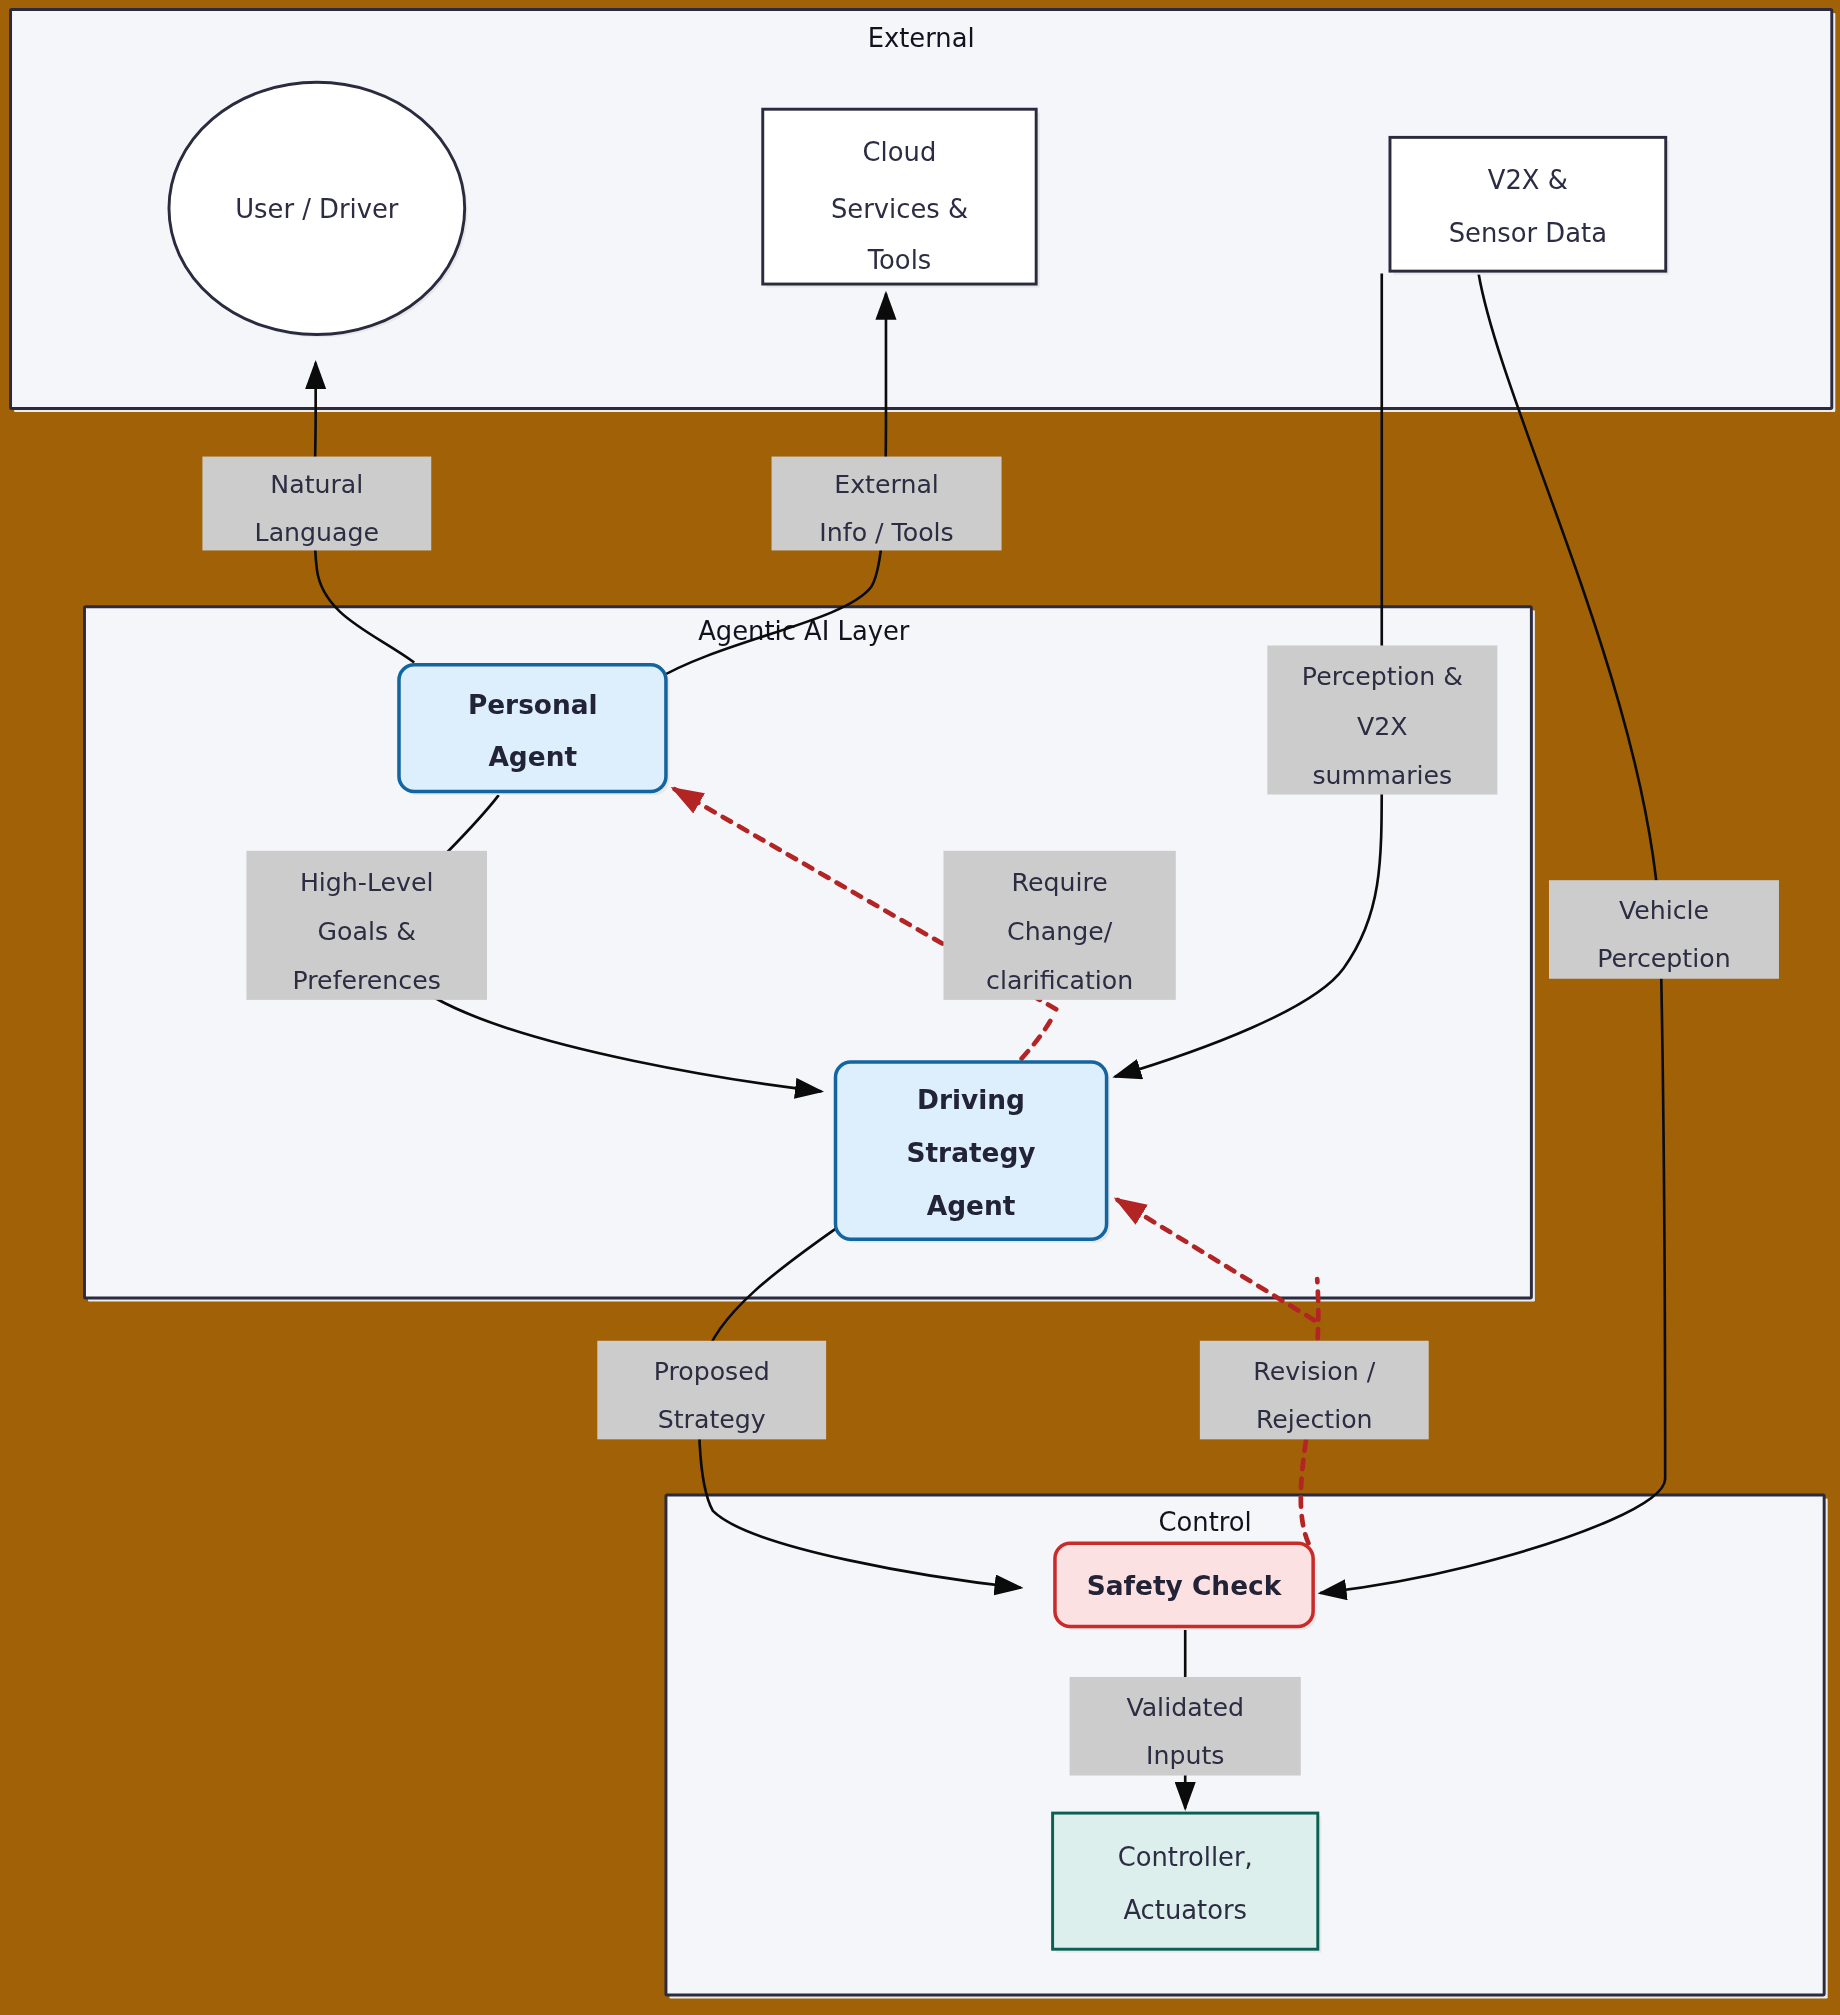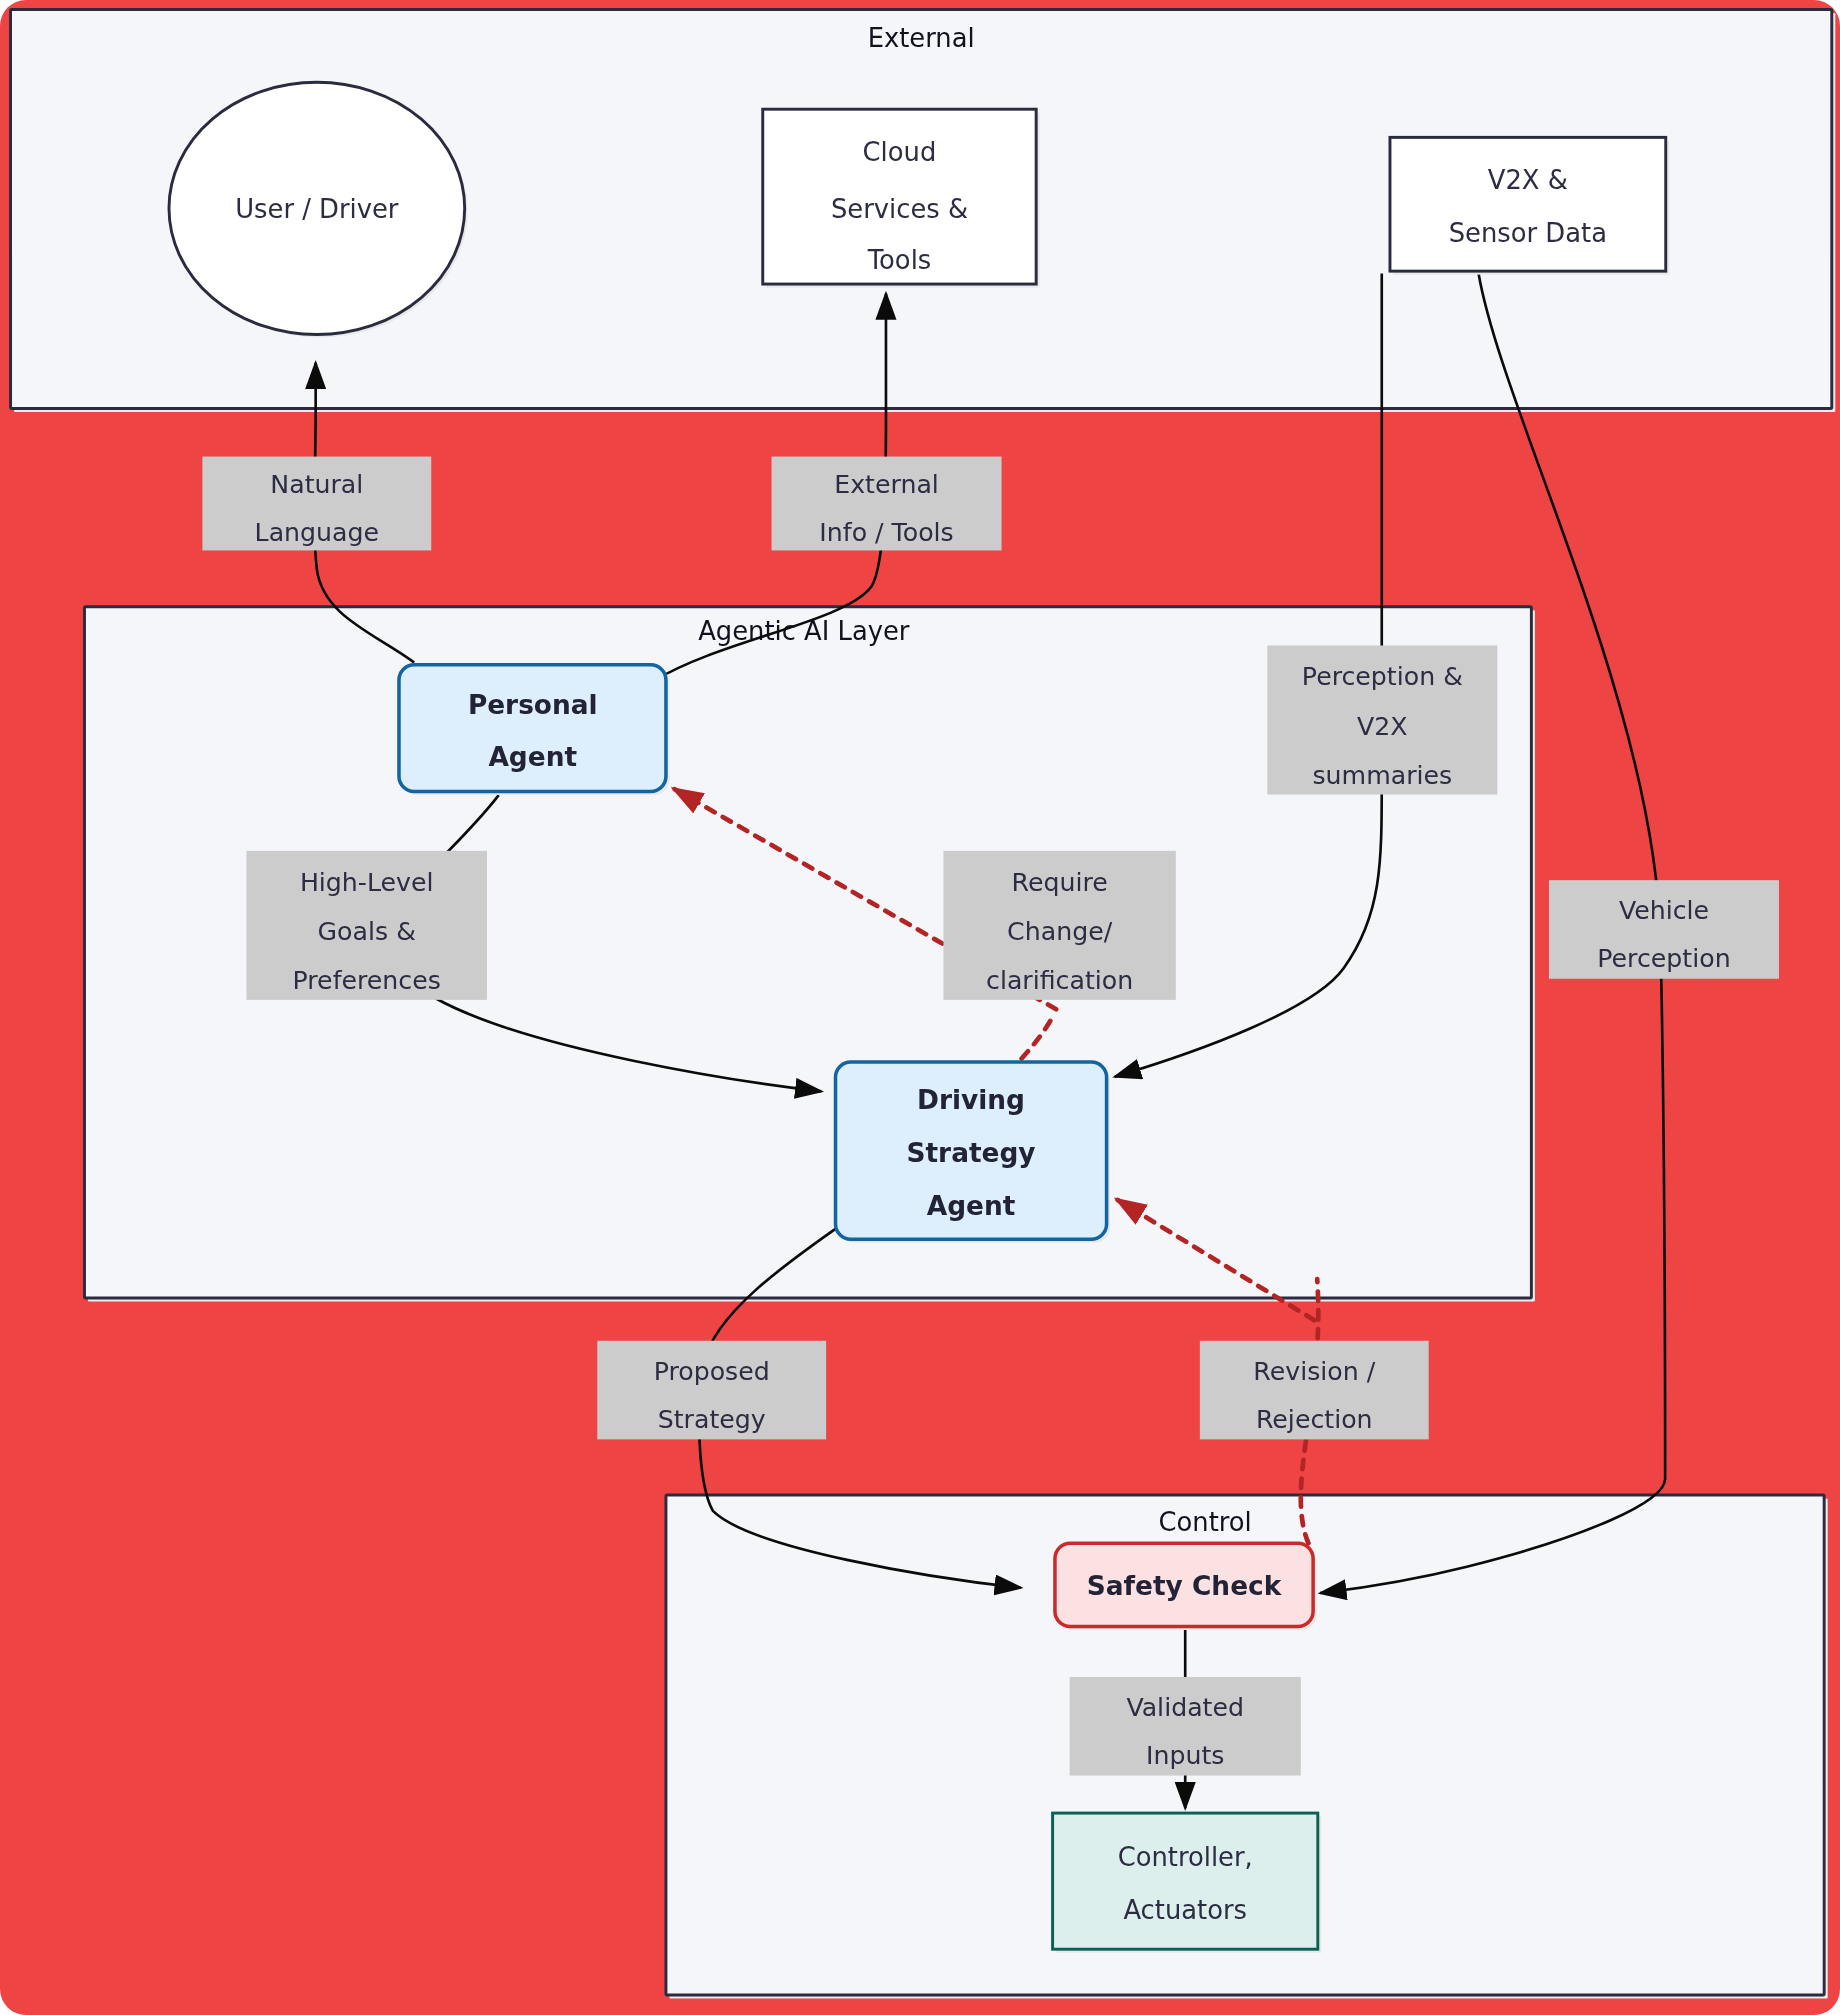"External" #stage { background: #ef4444 -> #a16207; border-radius: 26px -> none }
